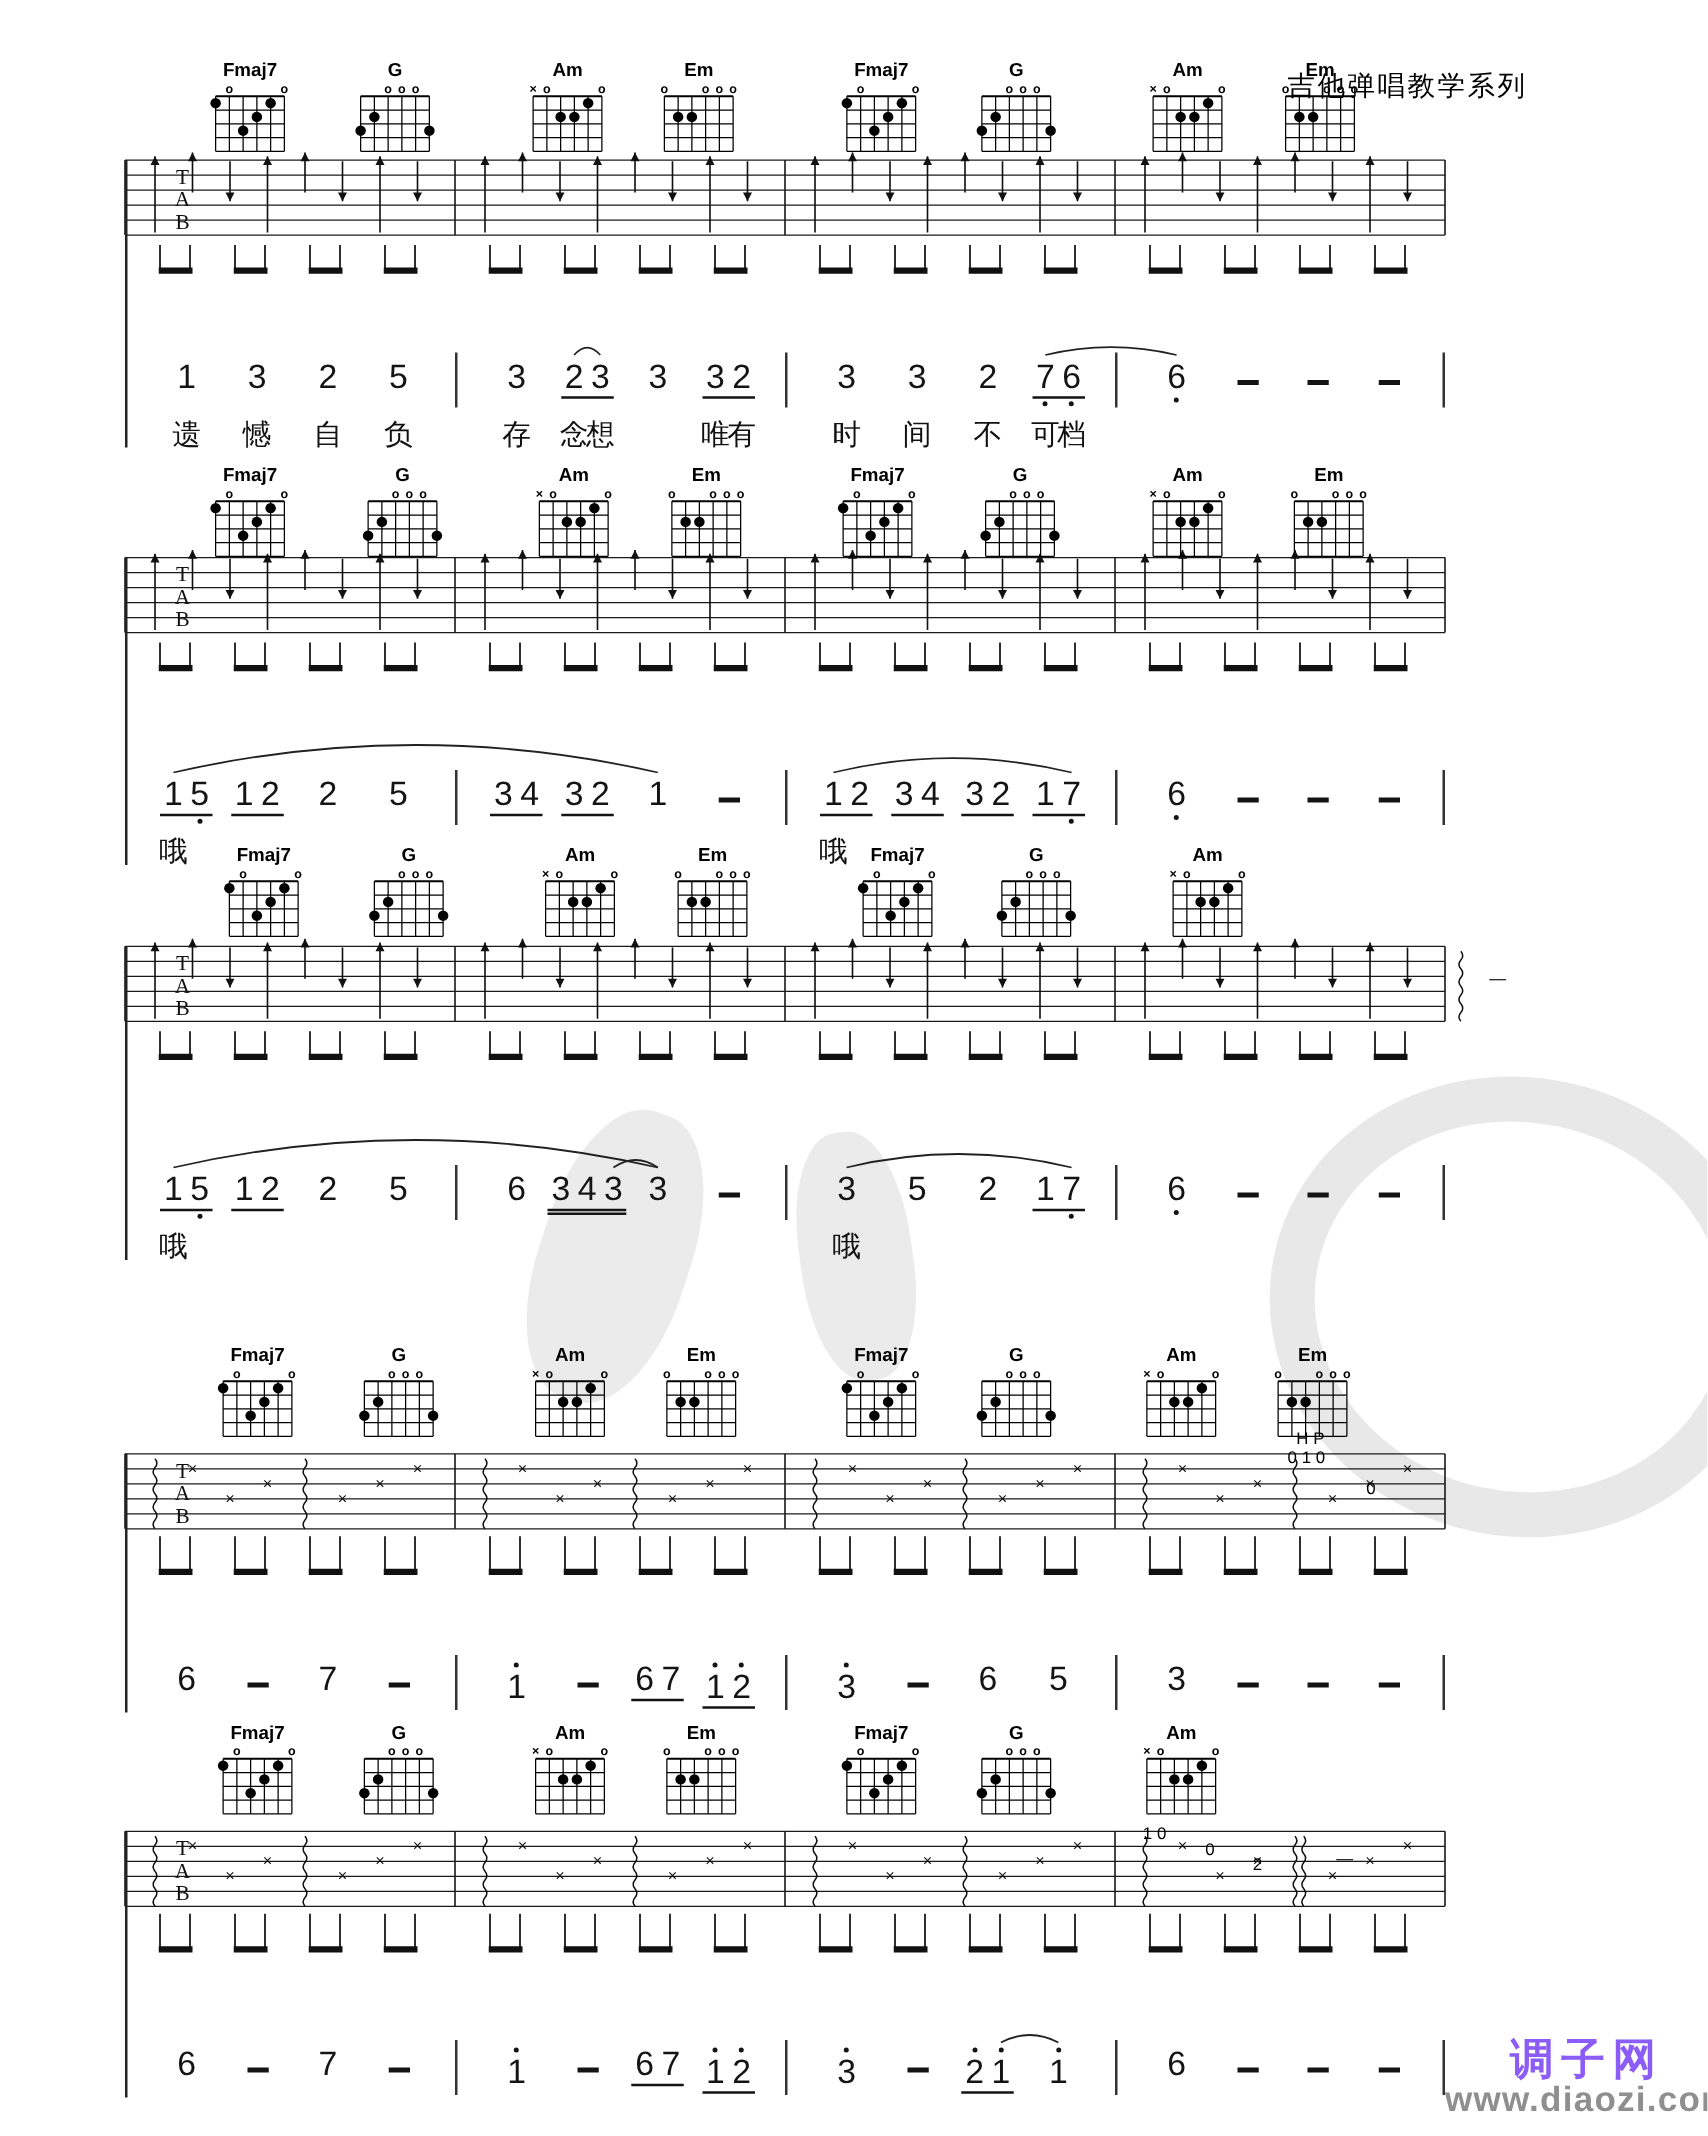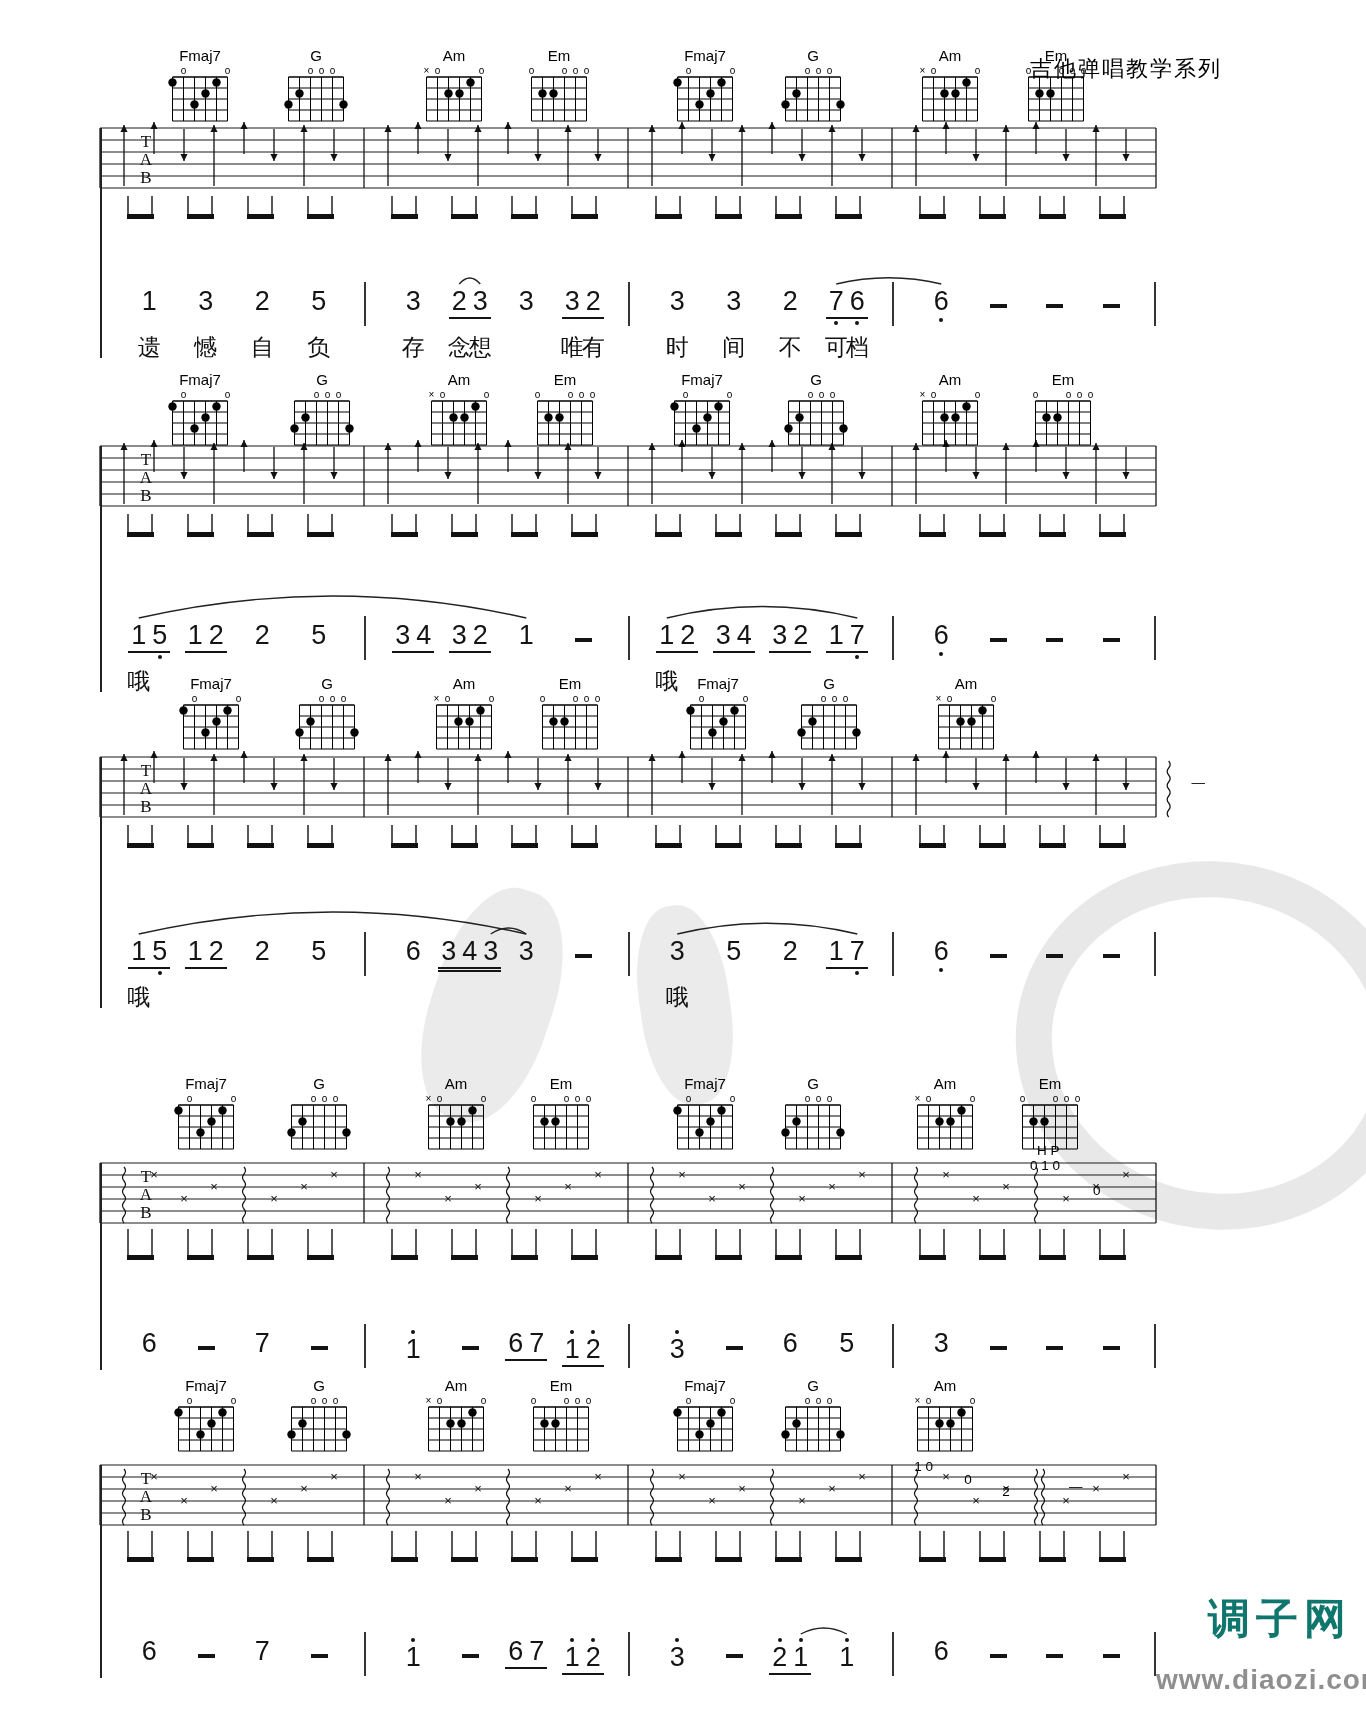"Fmaj7" .chord { font-weight: none -> bold }
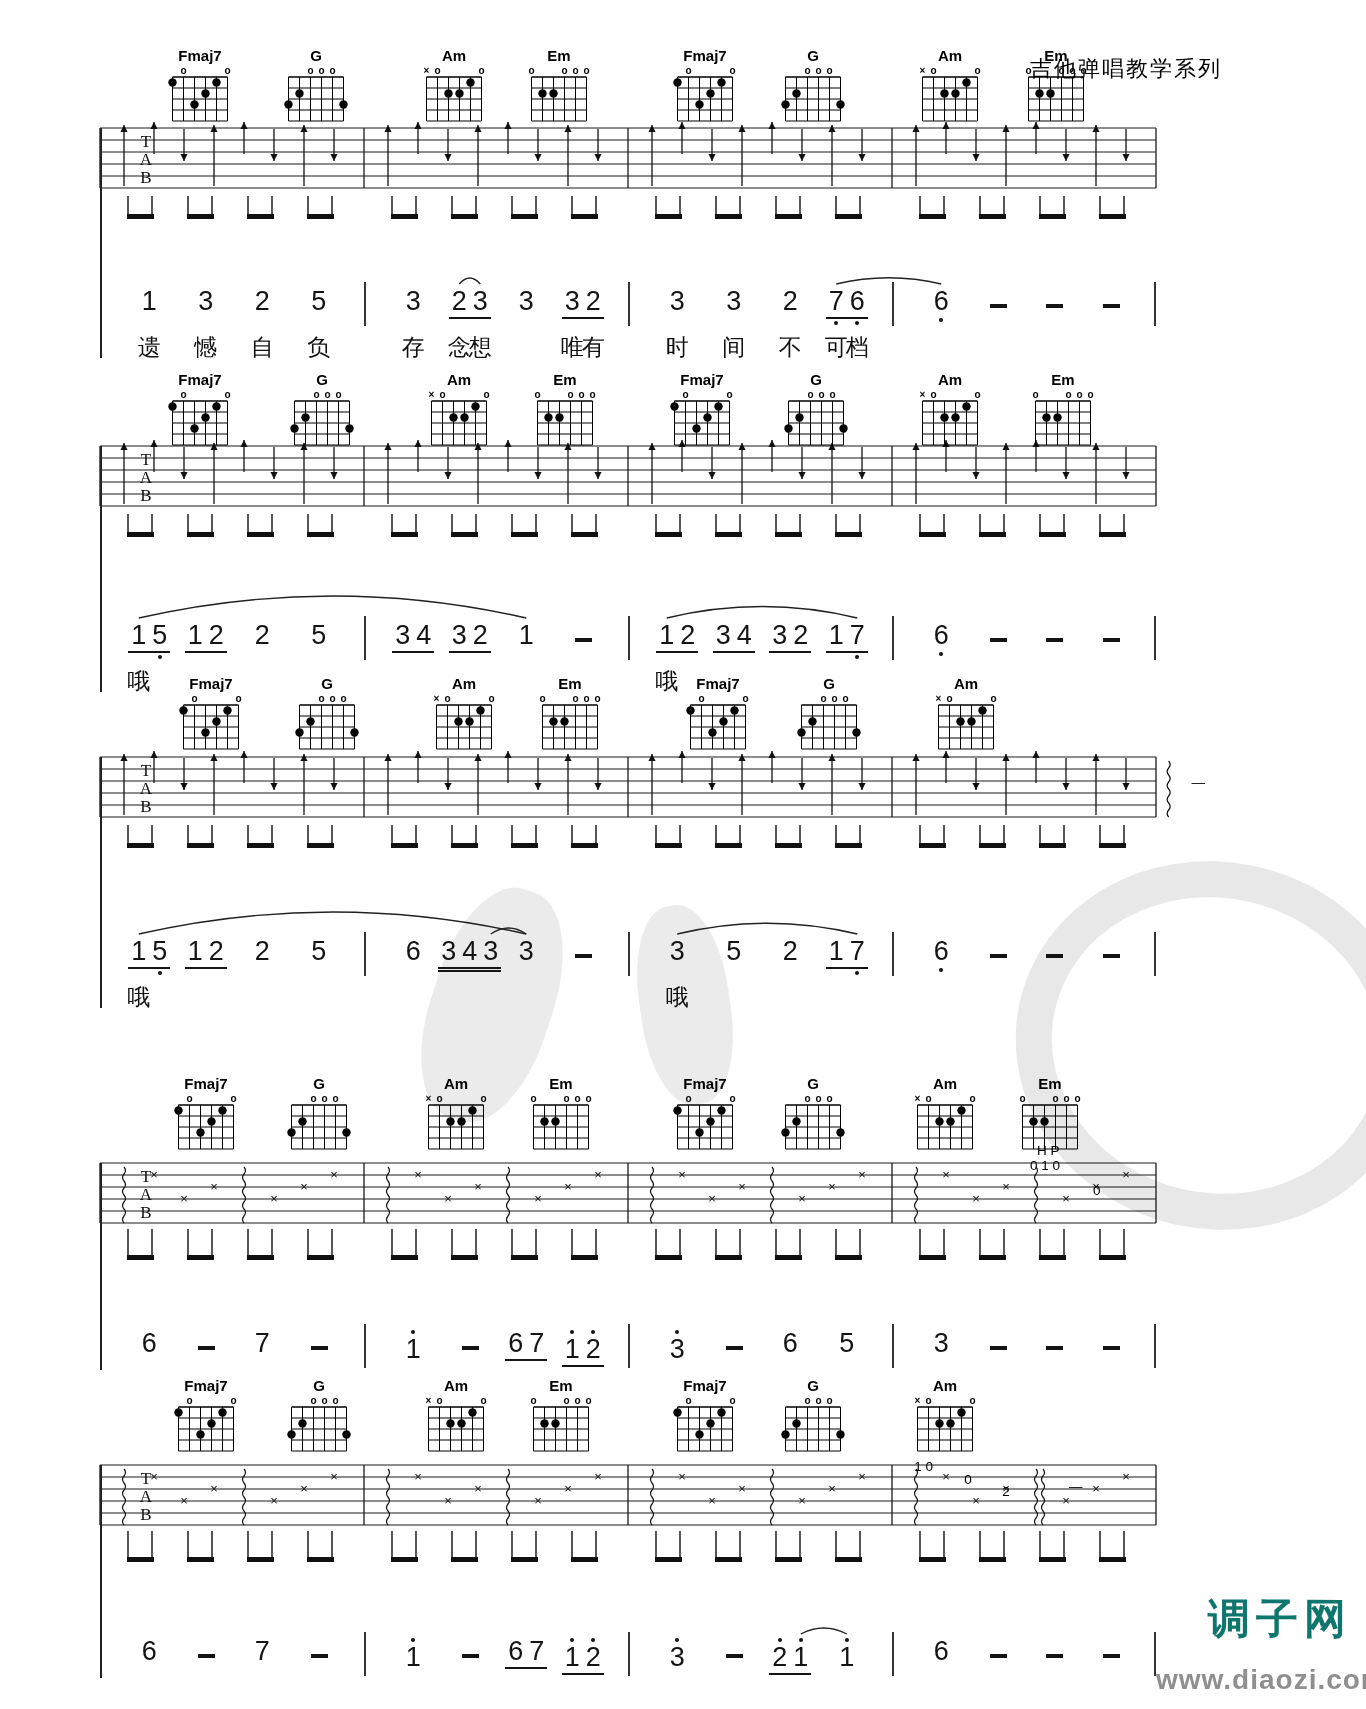"调子网" .site-name { color: #0f766e -> #8b5cf6; font-size: 42px -> 35px; top: 1591px -> 1624px }
